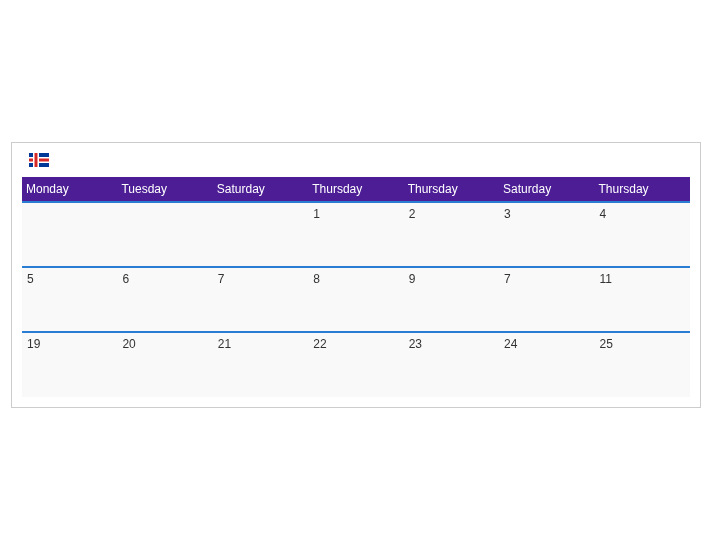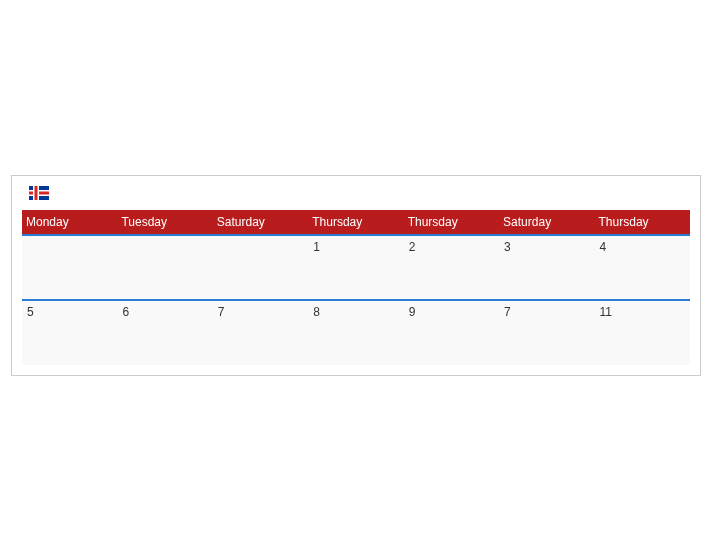"Monday" .cal-table thead tr th { background: #b91c1c -> #4c1d95 }
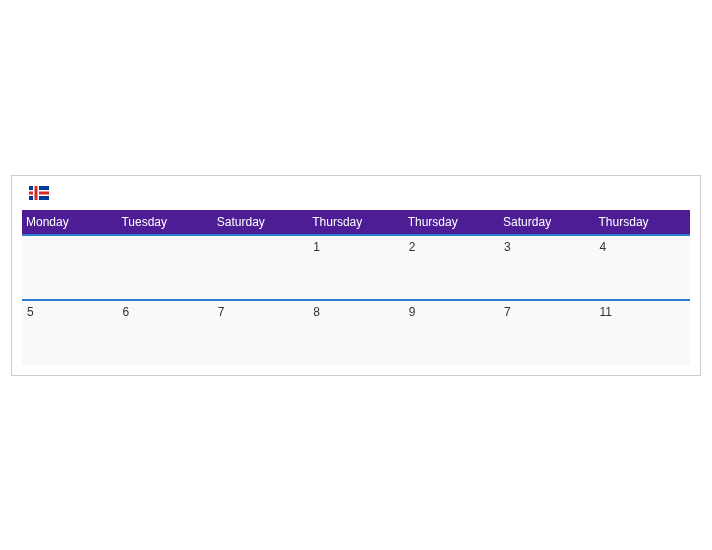"19" tr { html: none -> <tr> <td> <span>19</span> </td> <td> <span>20</span> </td> <td> <span>21</span> </td> <td> <span>22</span> </td> <td> <span>23</span> </td> <td> <span>24</span> </td> <td> <span>25</span> </td> </tr> }
